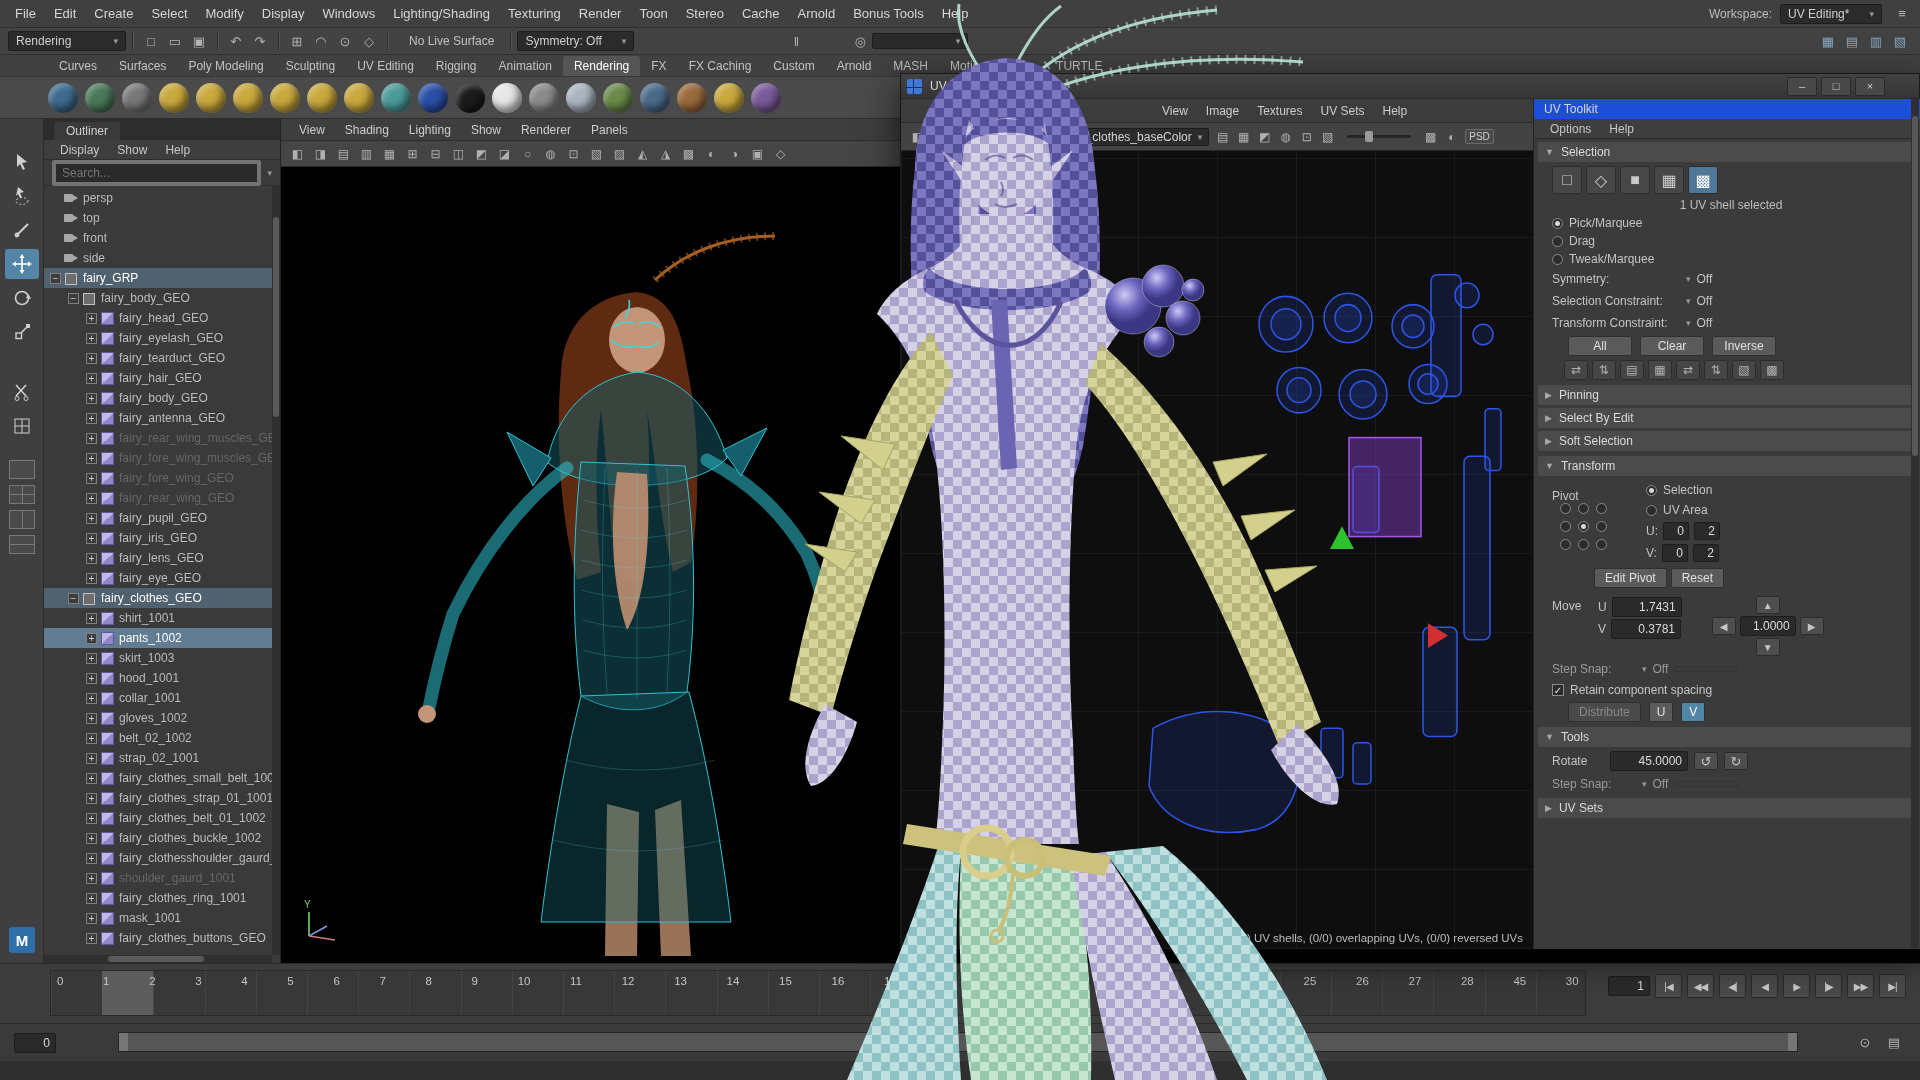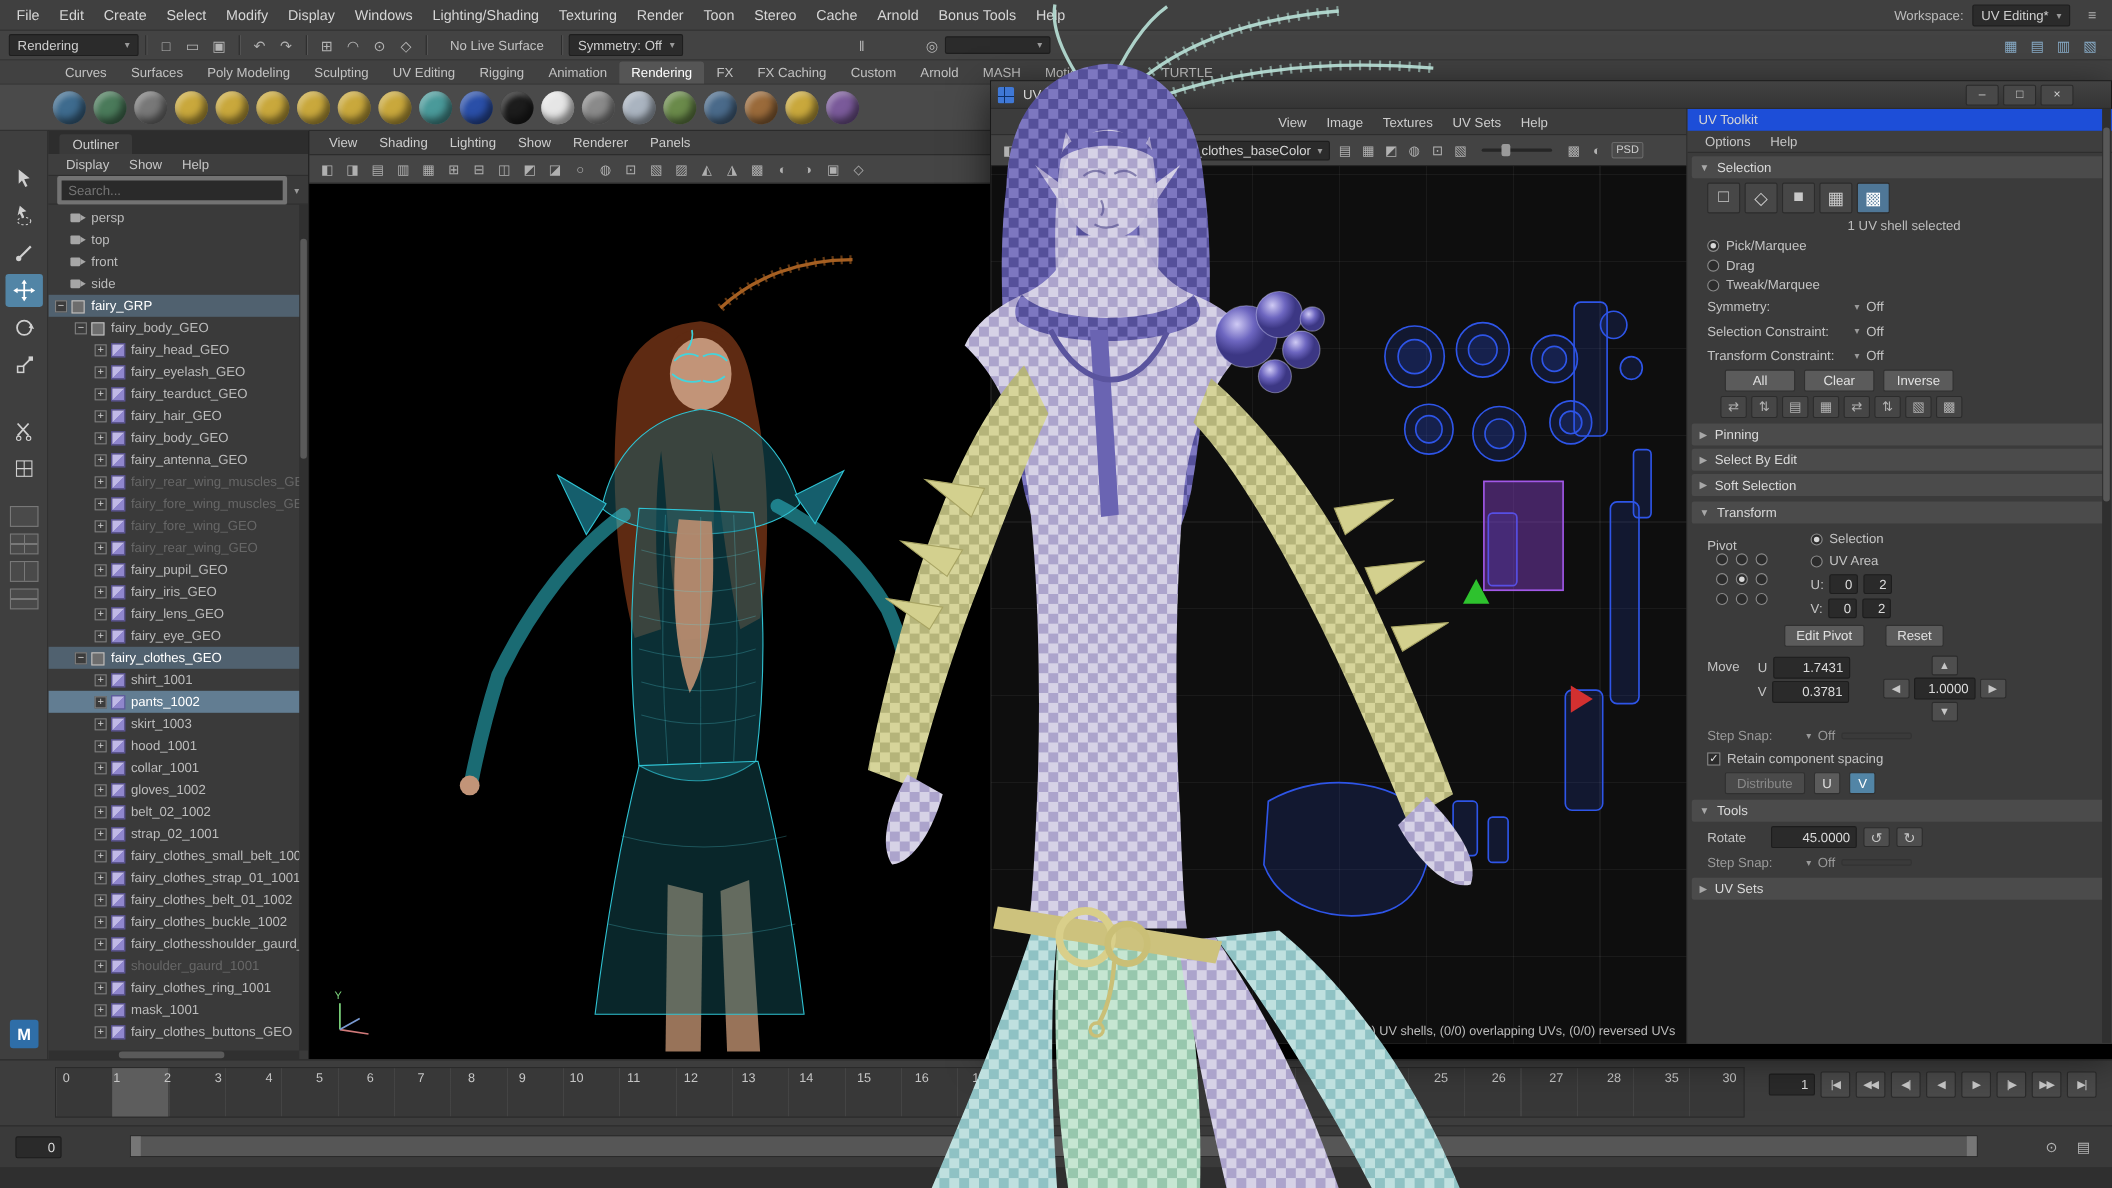"UV Editing*" .combo { gap: 7px -> 20px }
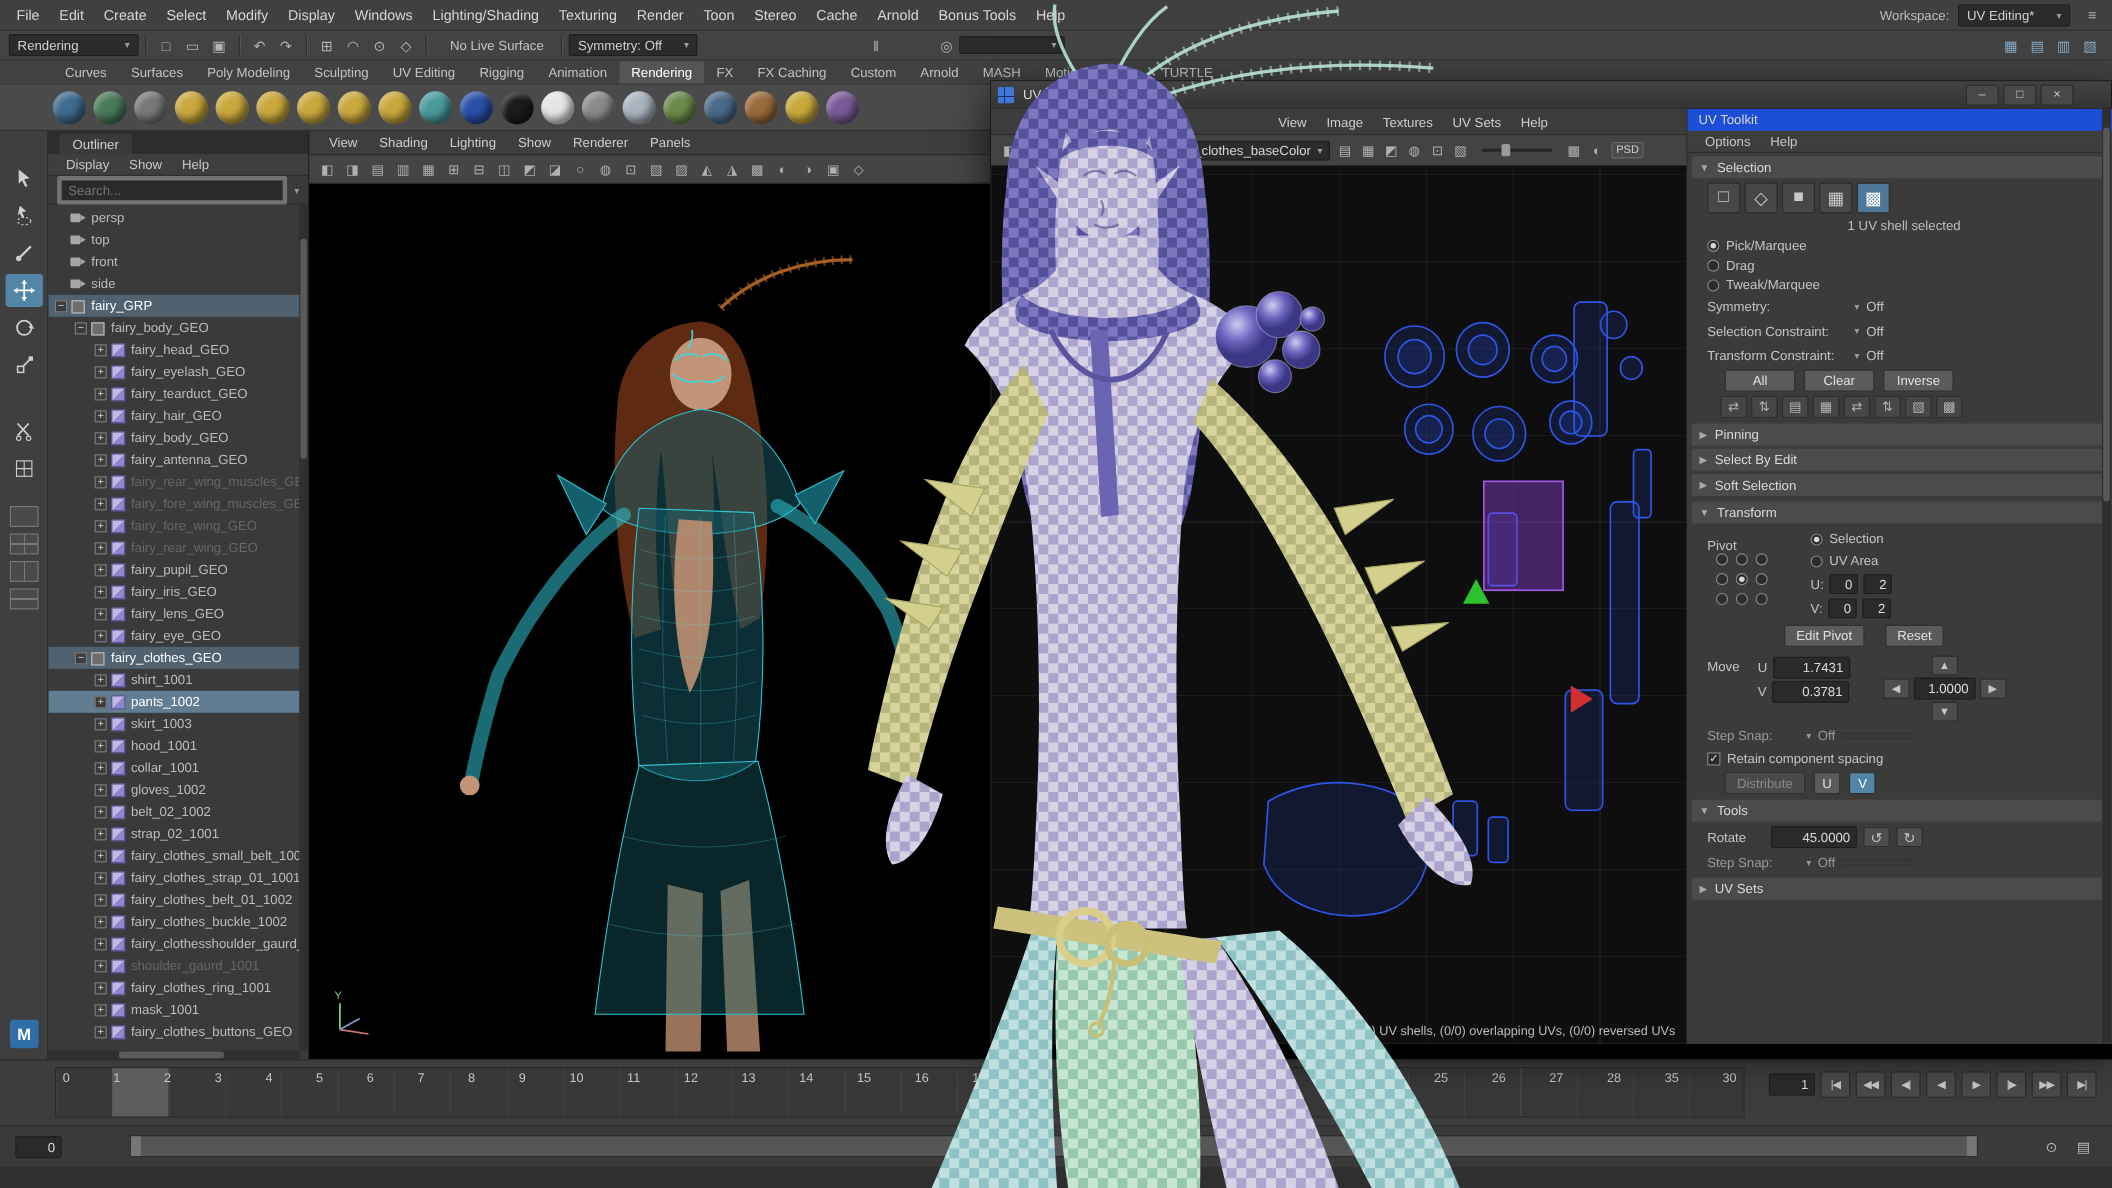"Edit Pivot" div.tkrow { gap: 19px -> 4px; padding-left: 88px -> 60px }
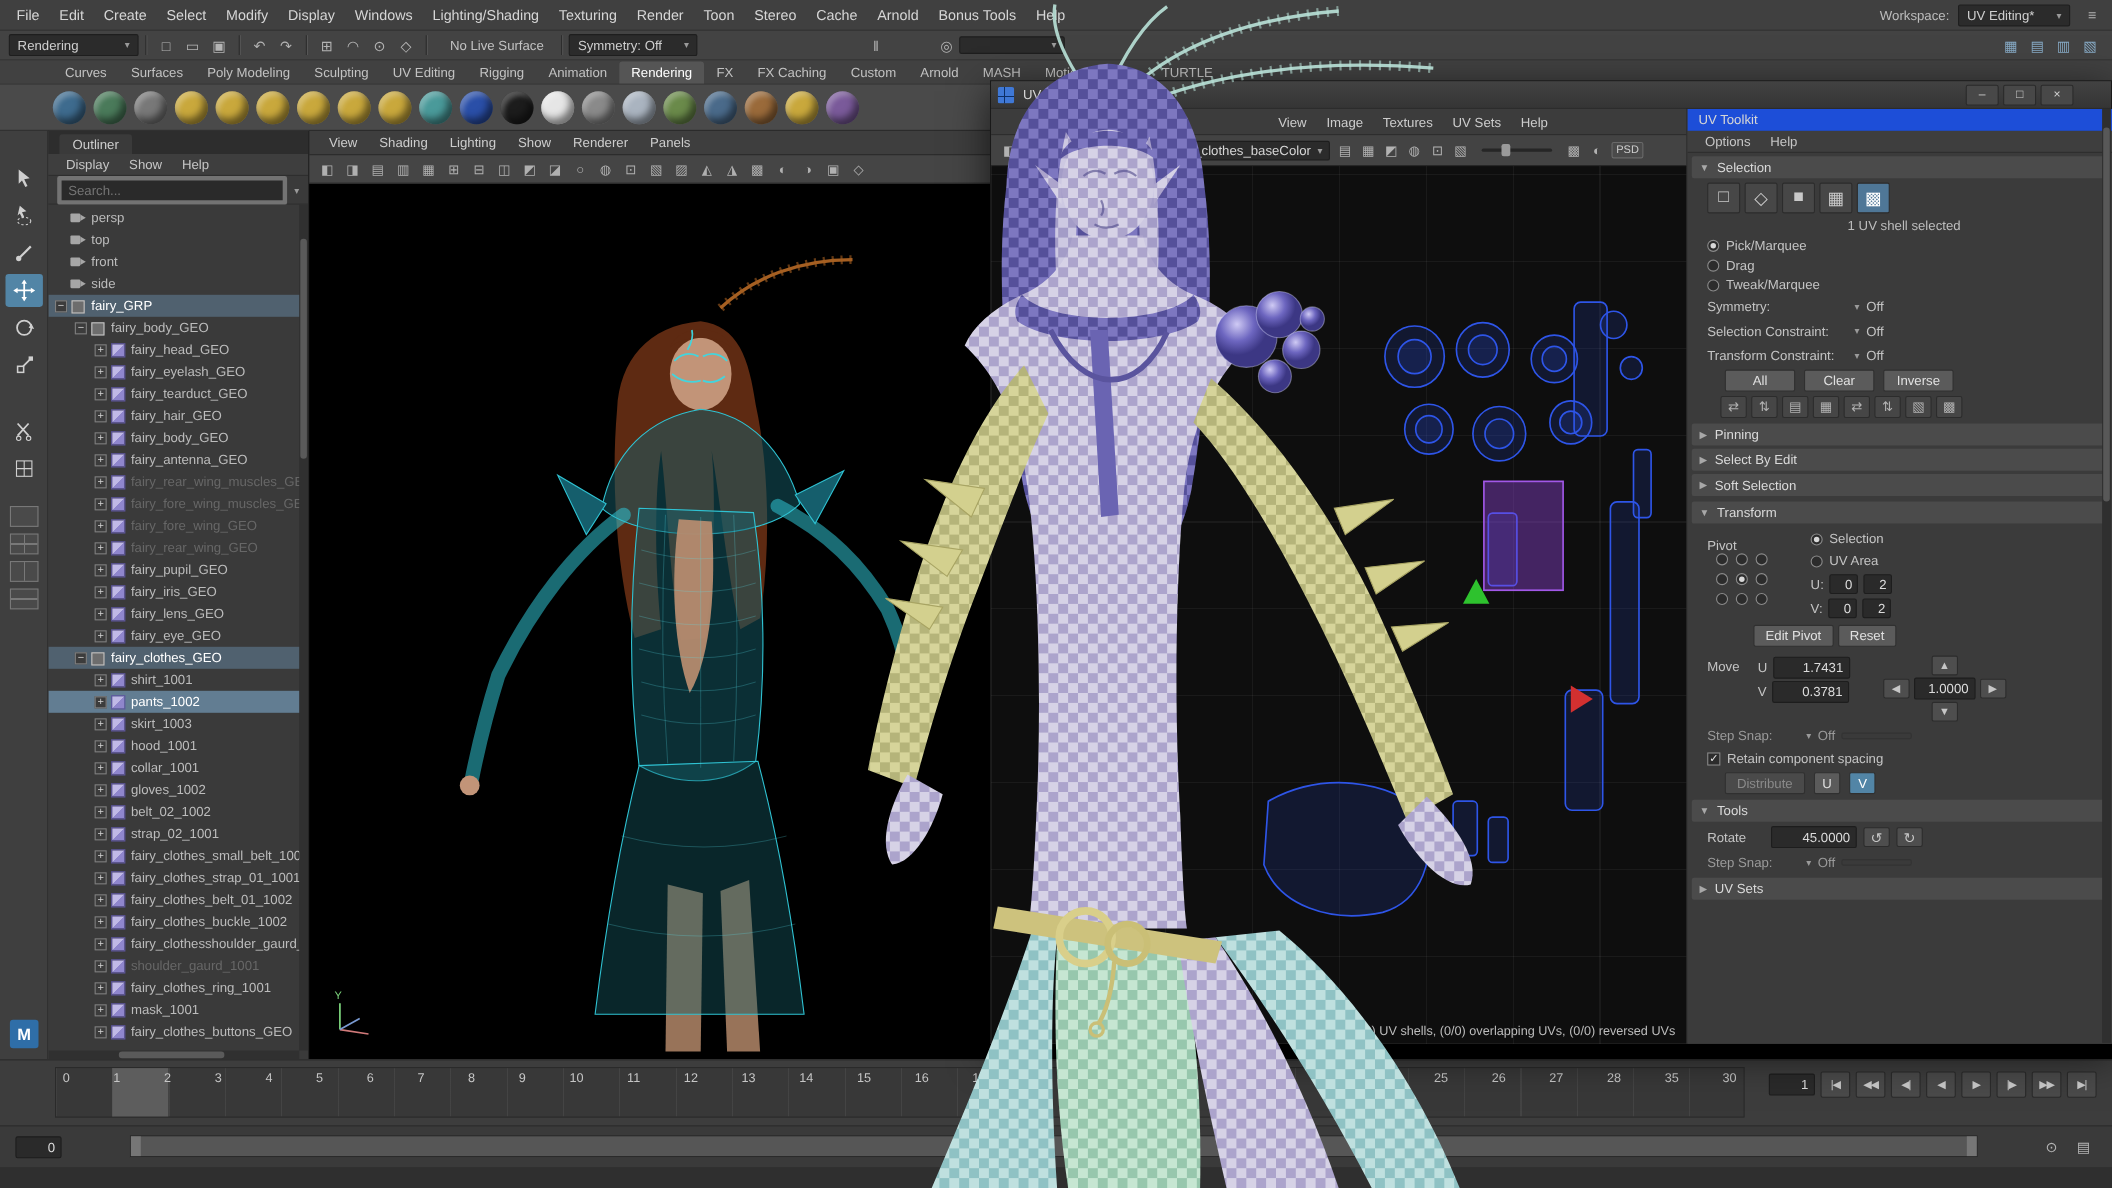"35" span { text: 35 -> 45 }
